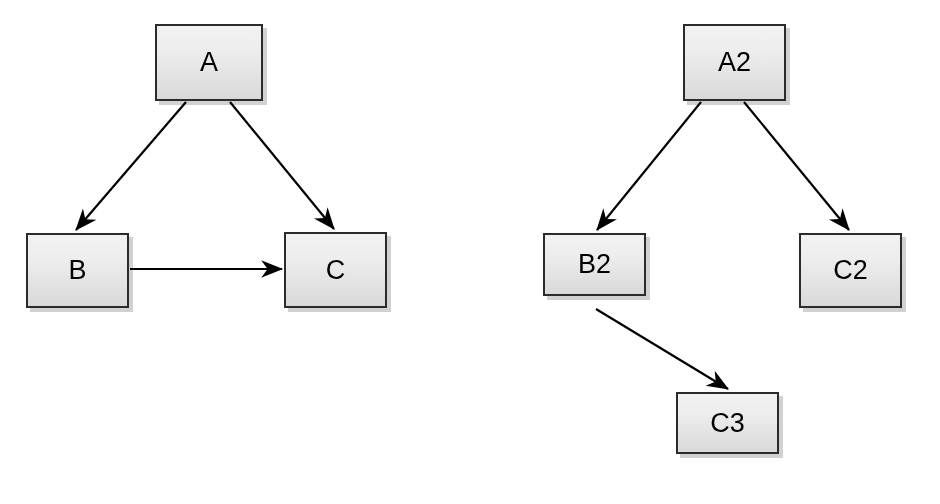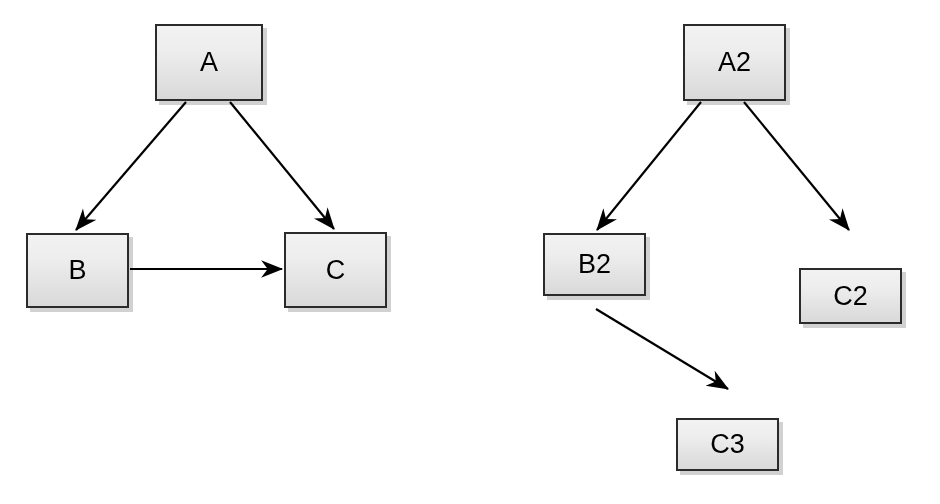"C2" div.node { height: 56px -> 75px; margin-top: 35px -> none }
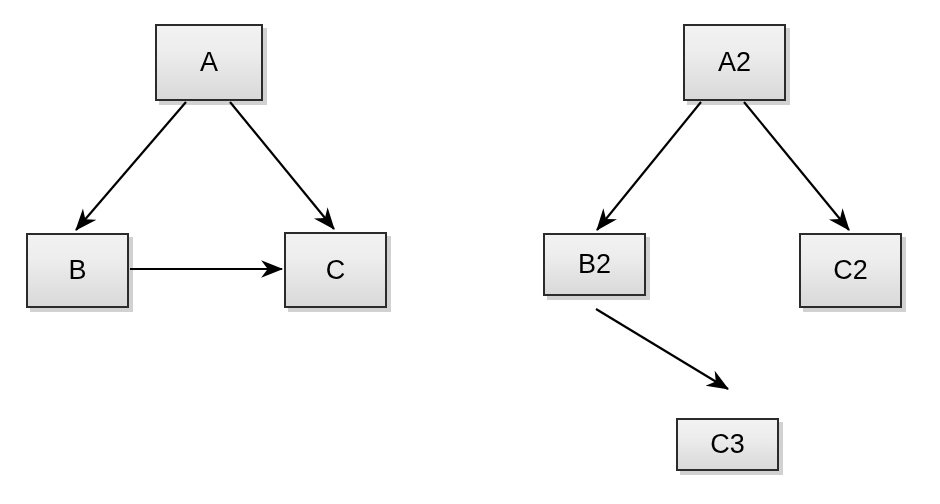"C3" div.node { height: 53px -> 62px; margin-top: 26px -> none }
